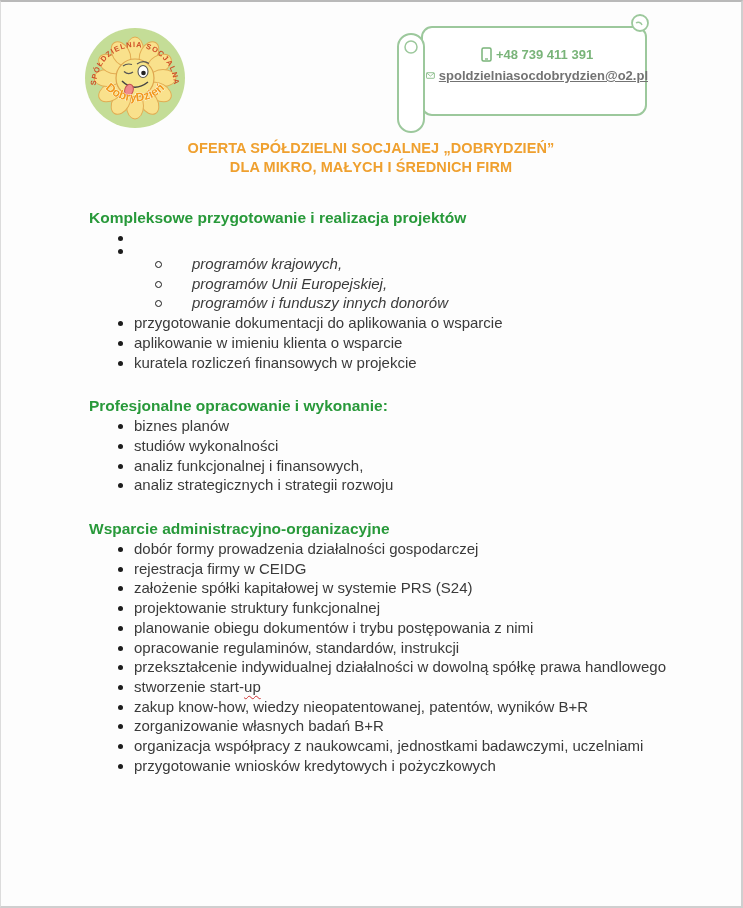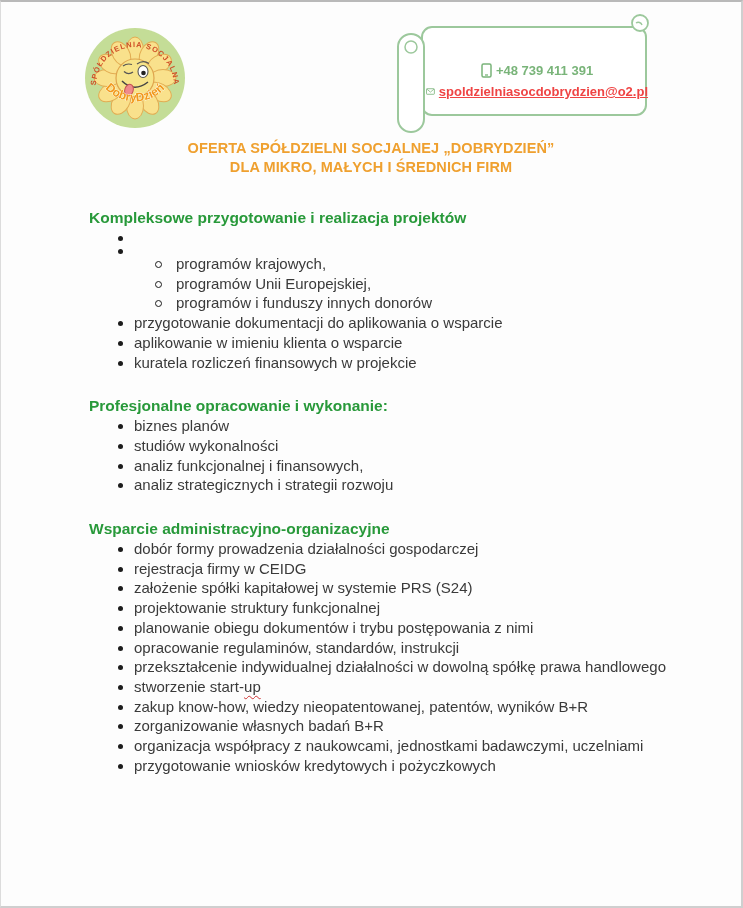"+48 739 411 391" .banner .contact { top: 48px -> 32px }
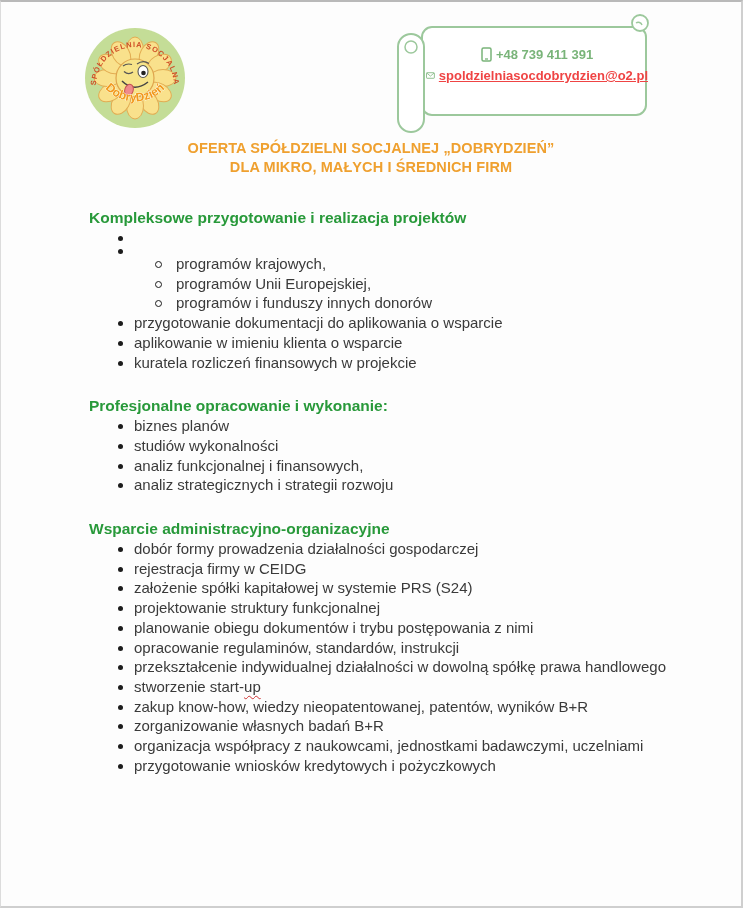"spoldzielniasocdobrydzien@o2.pl" .contact a { color: #ef4444 -> #737373 }
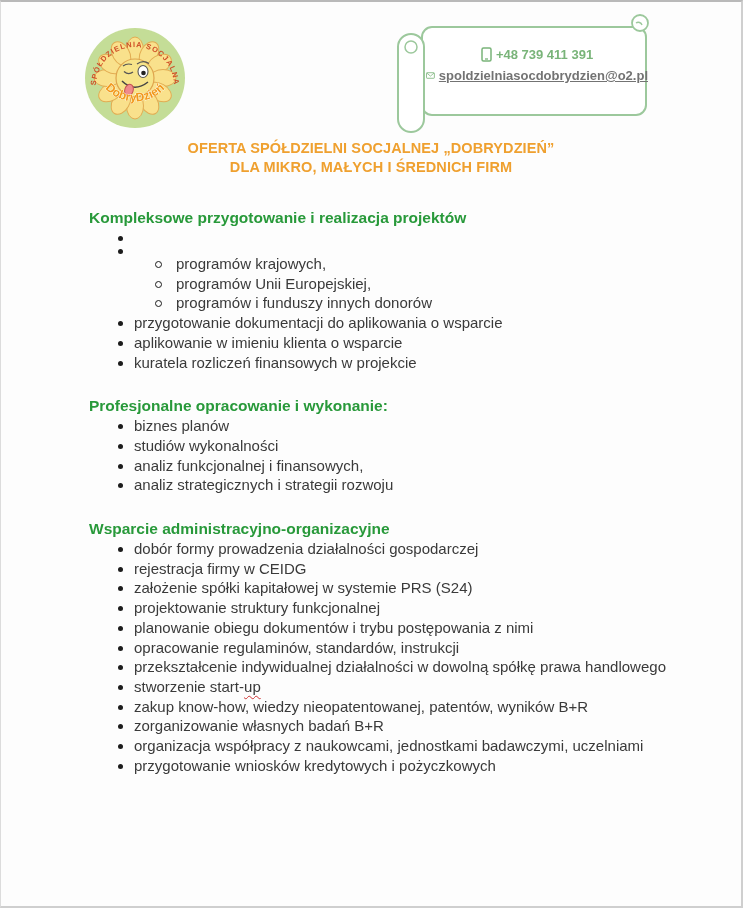"programów krajowych," .sub-bullet-list .t { font-style: none -> italic; margin-left: 14px -> 30px }
